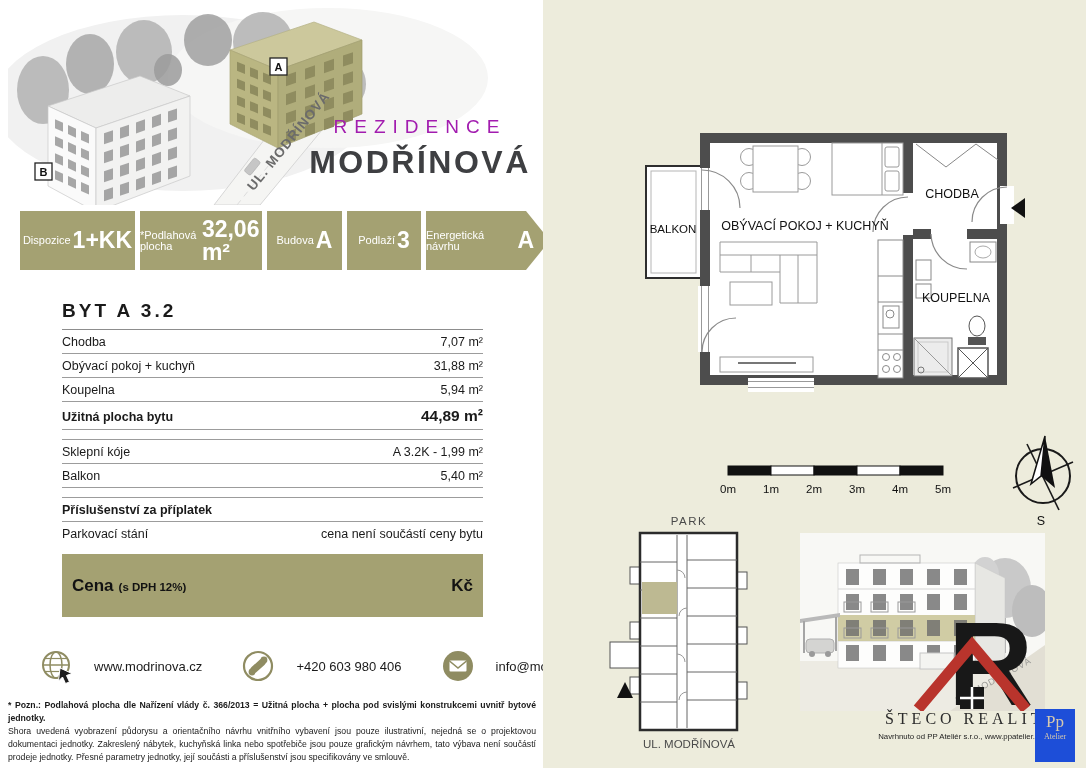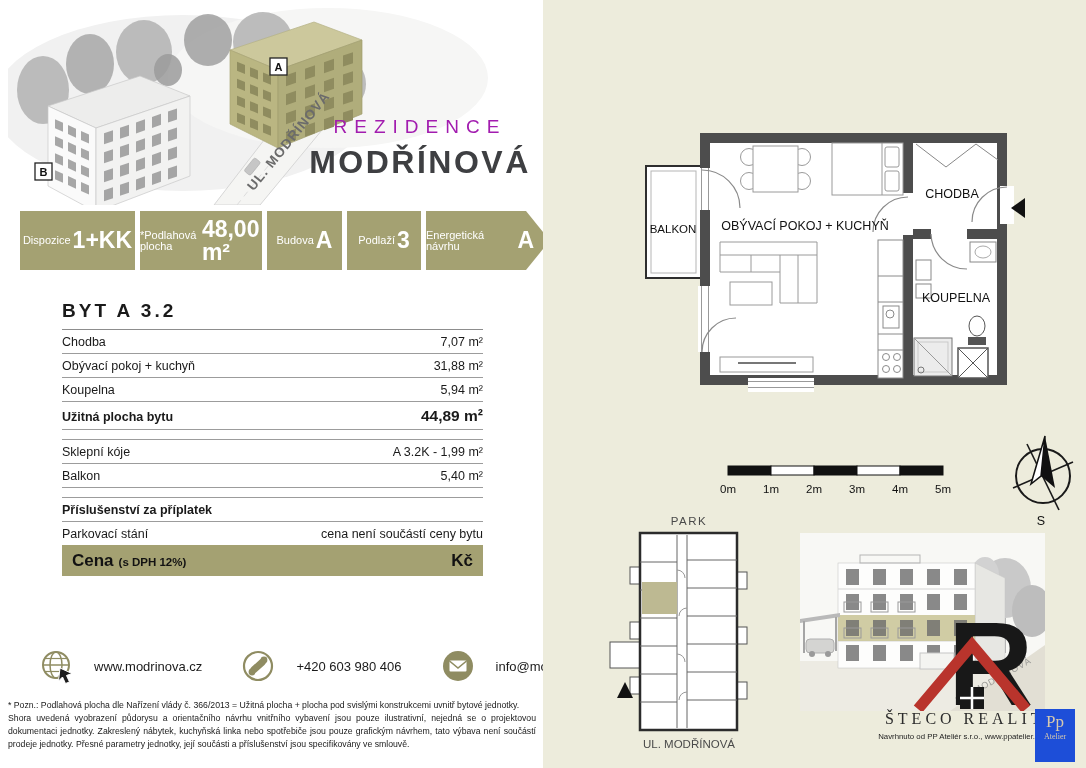"48,00 m²" div.badge-value { text: 48,00 -> 32,06 }
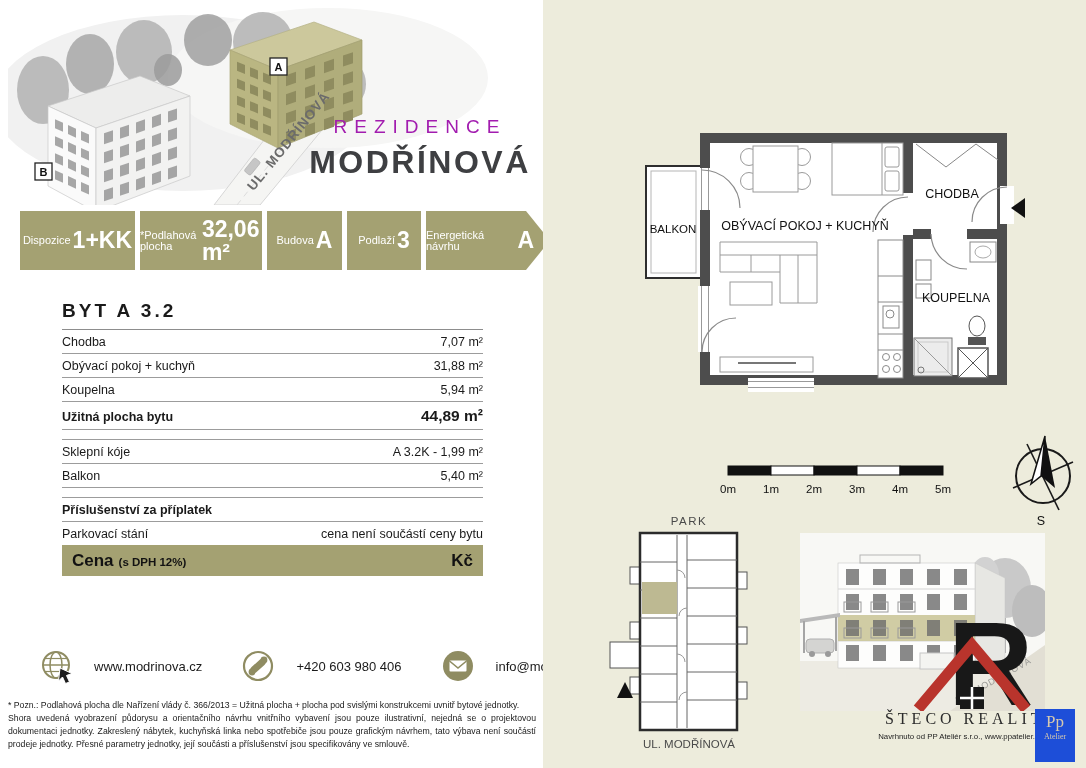"Cena" .price-bar { margin-top: none -> 9px; padding: 0 10px -> 16px 10px }
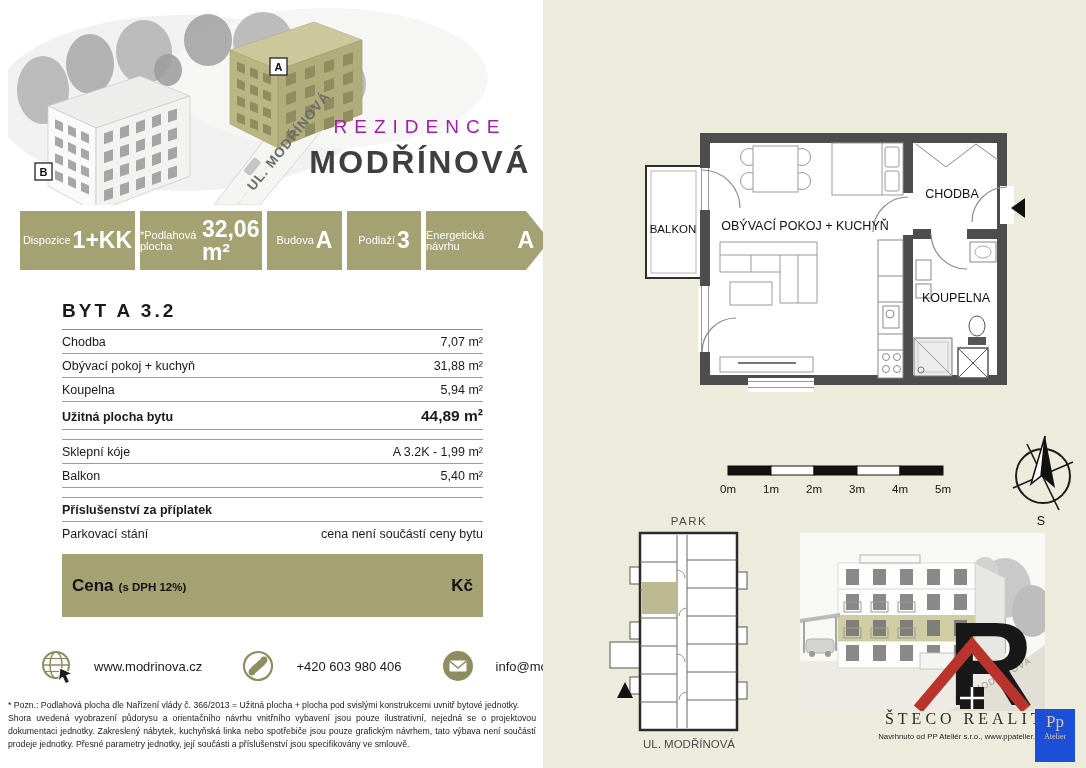"* Pozn.: Podlahová plocha dle" .fn-bold { font-weight: normal -> bold }
